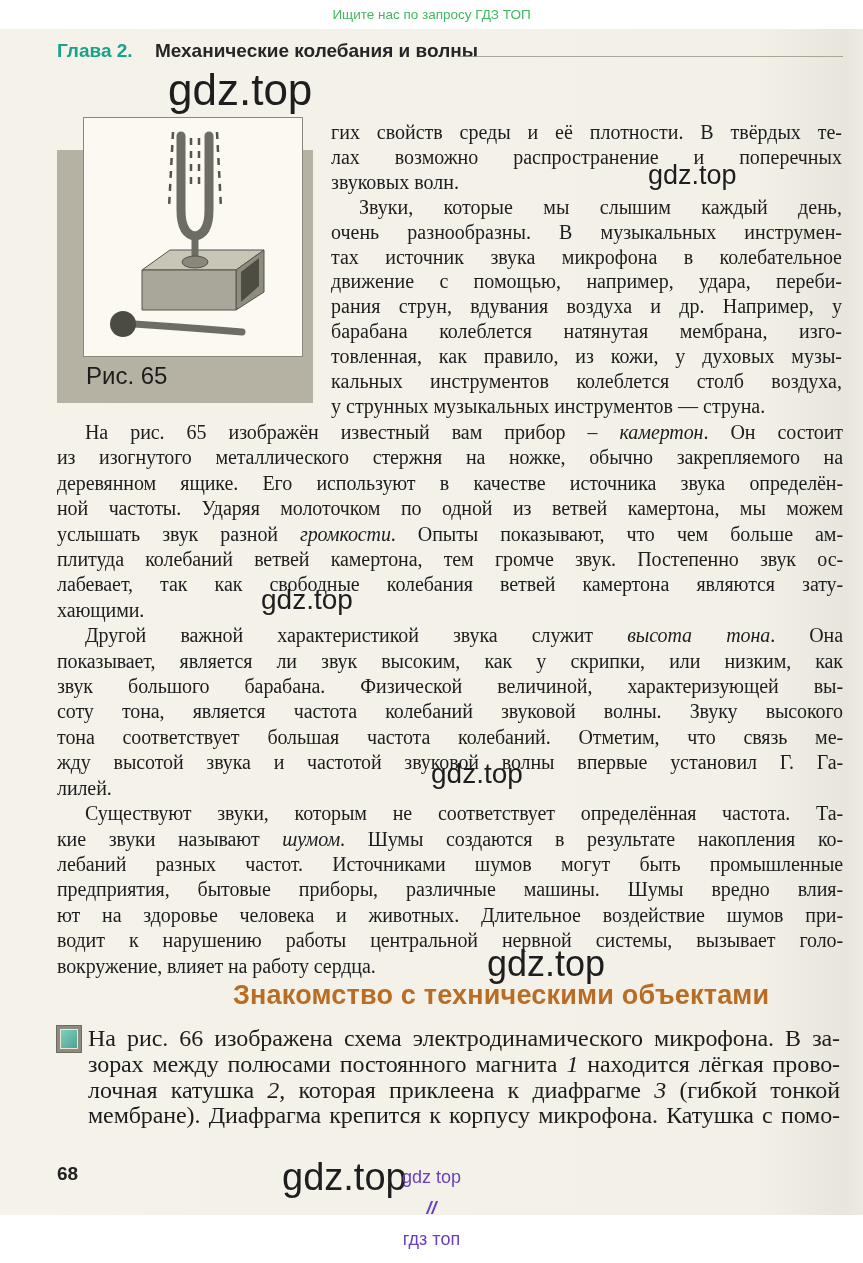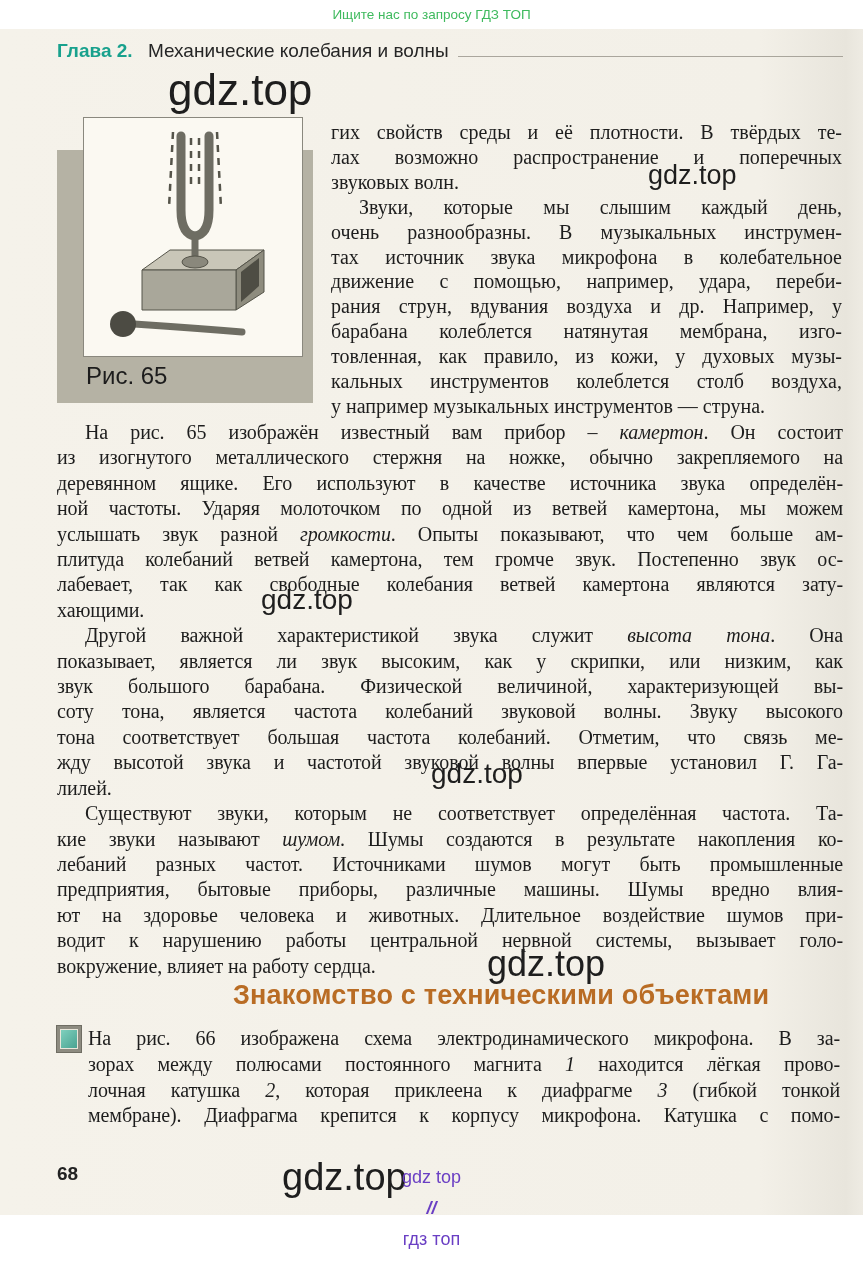"Механические колебания и волны" .ch-title { font-weight: 400 -> 700; margin-left: 10px -> 17px }
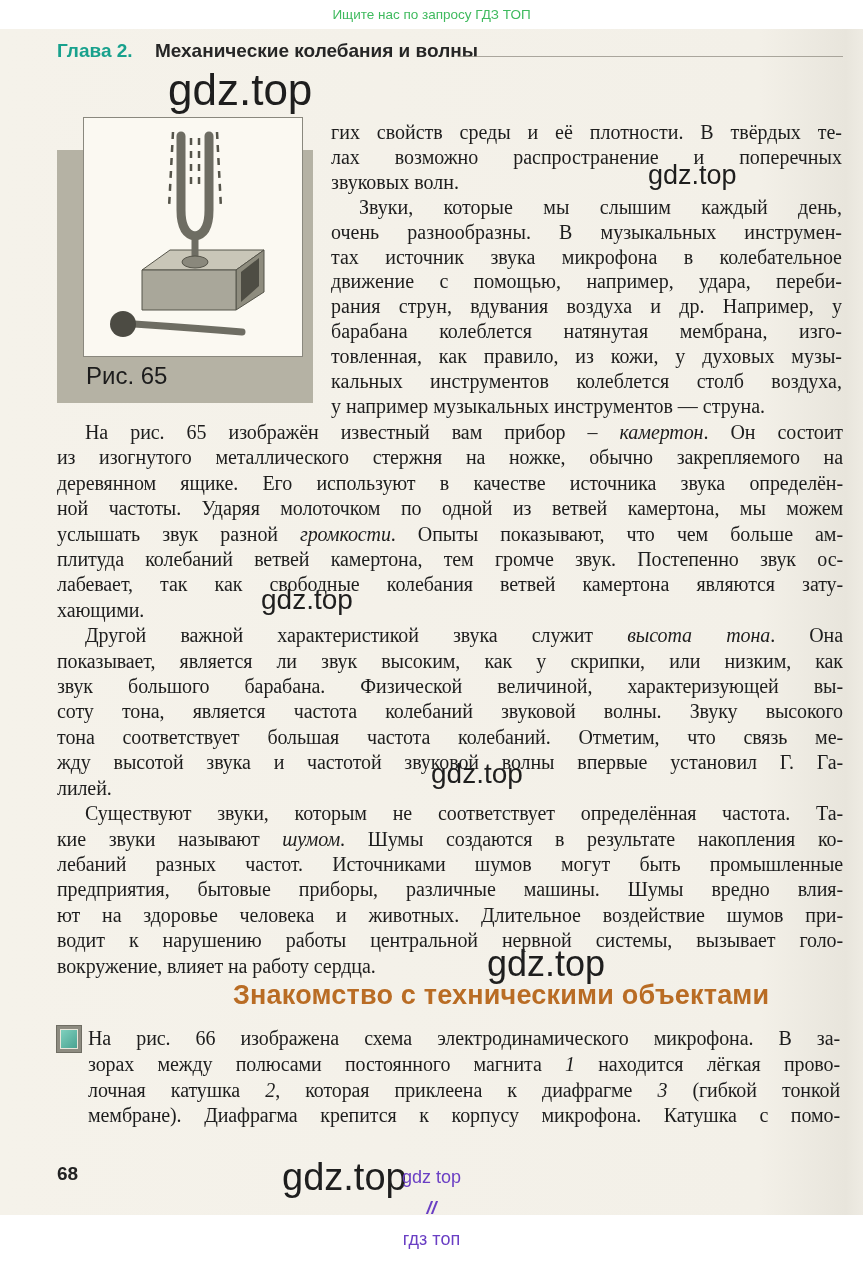"у например музыкальных инструментов —" span { text: например -> струнных }
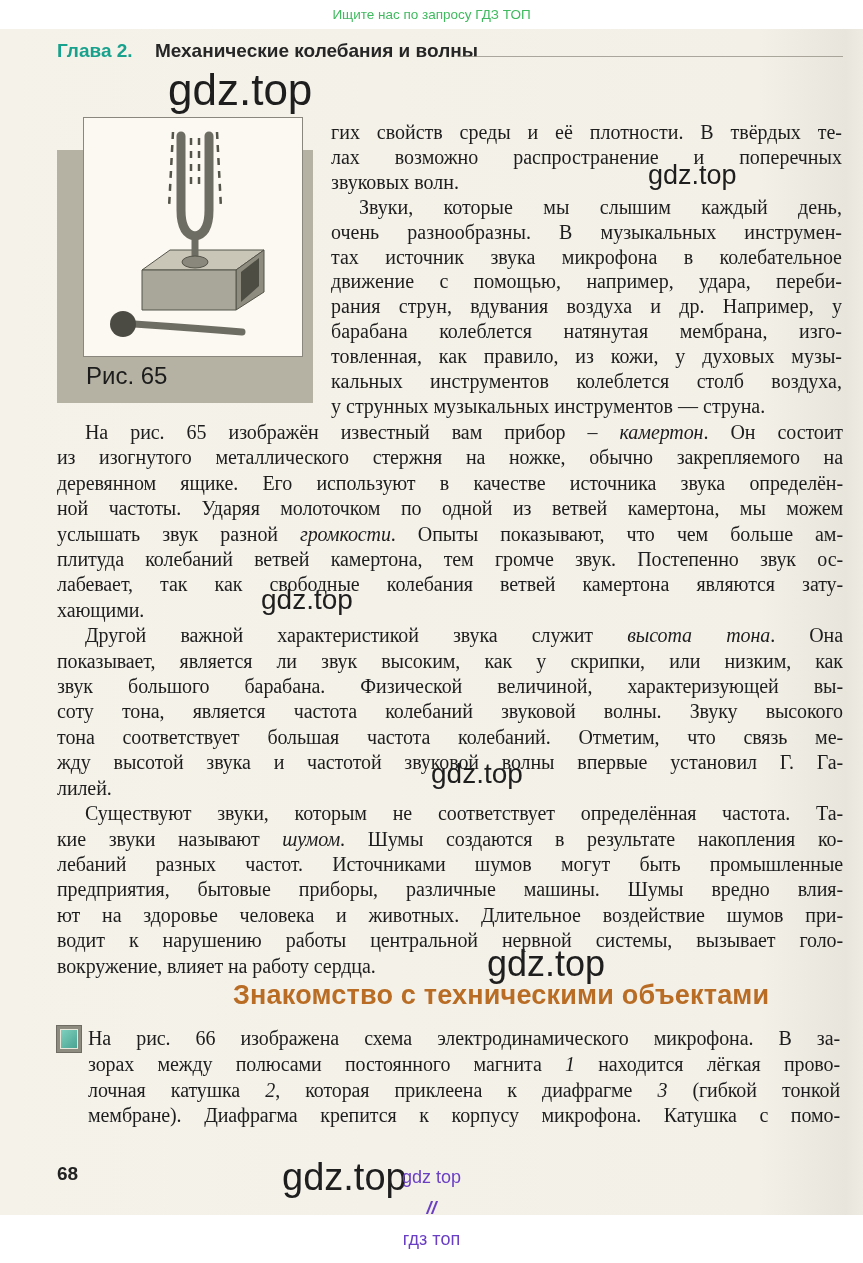"На рис. 66 изображена схема" .task { font-size: 20px -> 24px }
